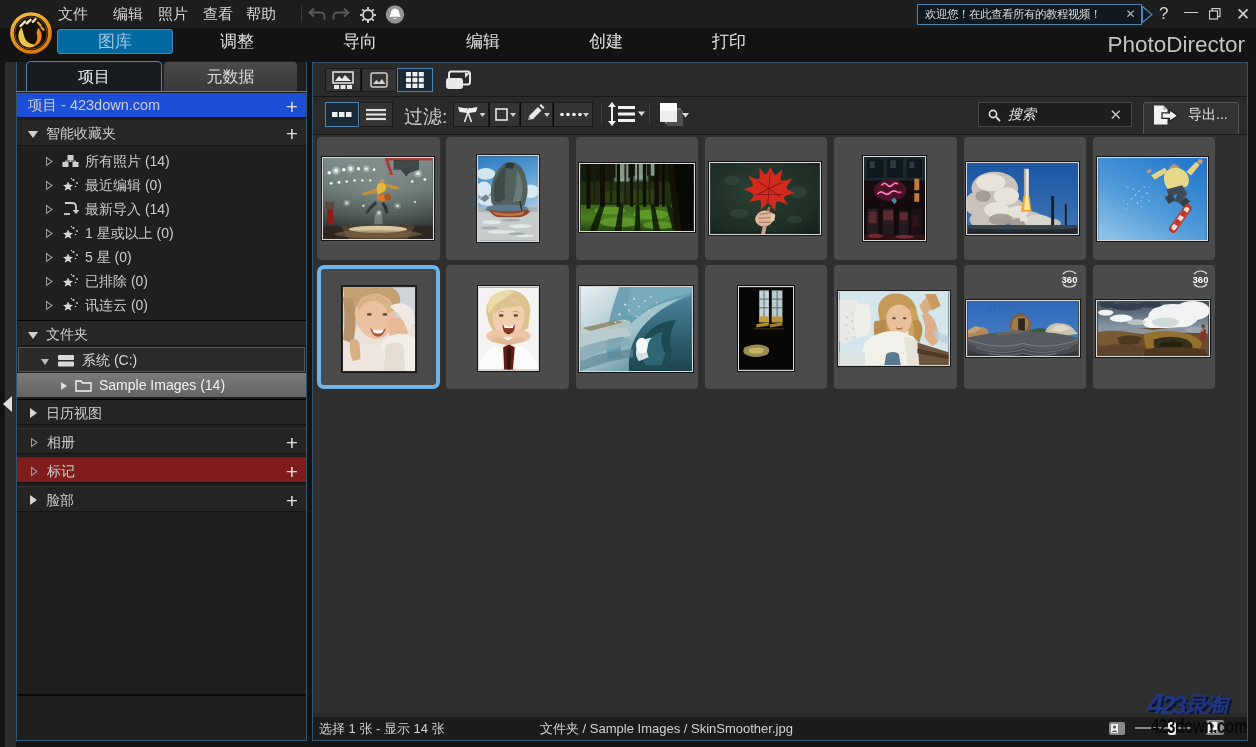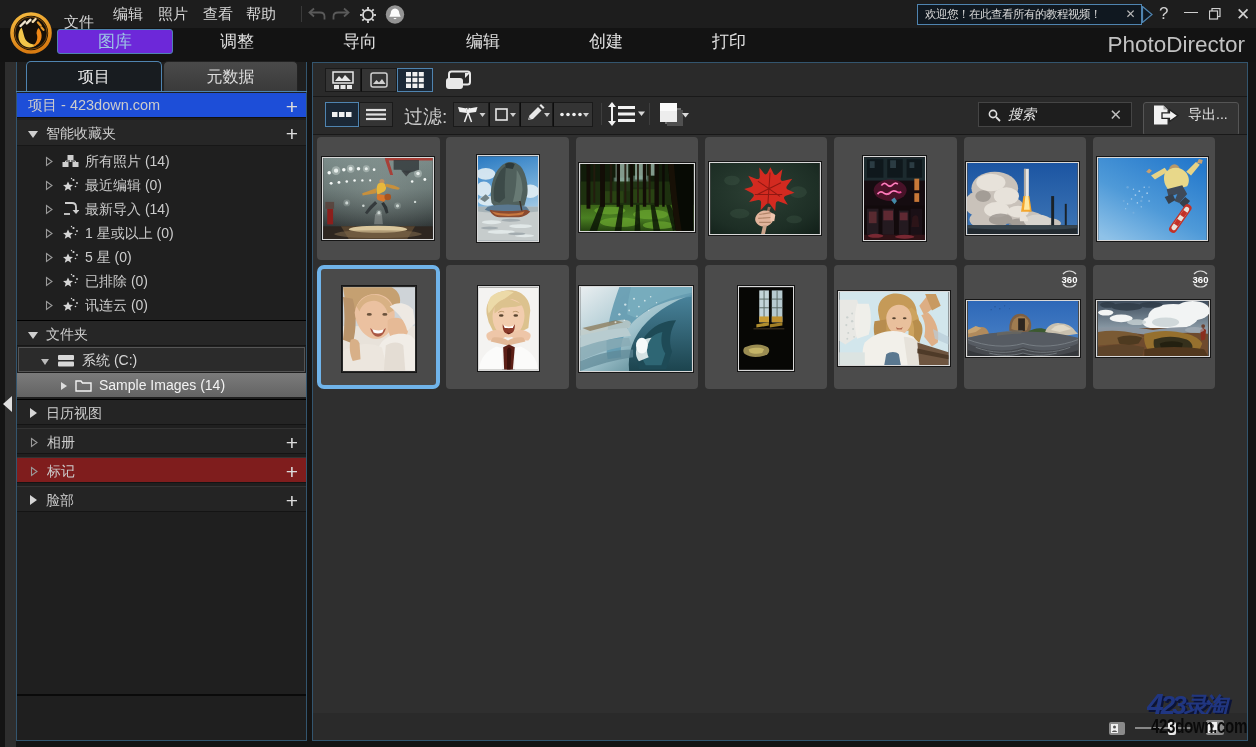"文件" div.abs { left: 64px -> 58px; margin-top: 8px -> none }
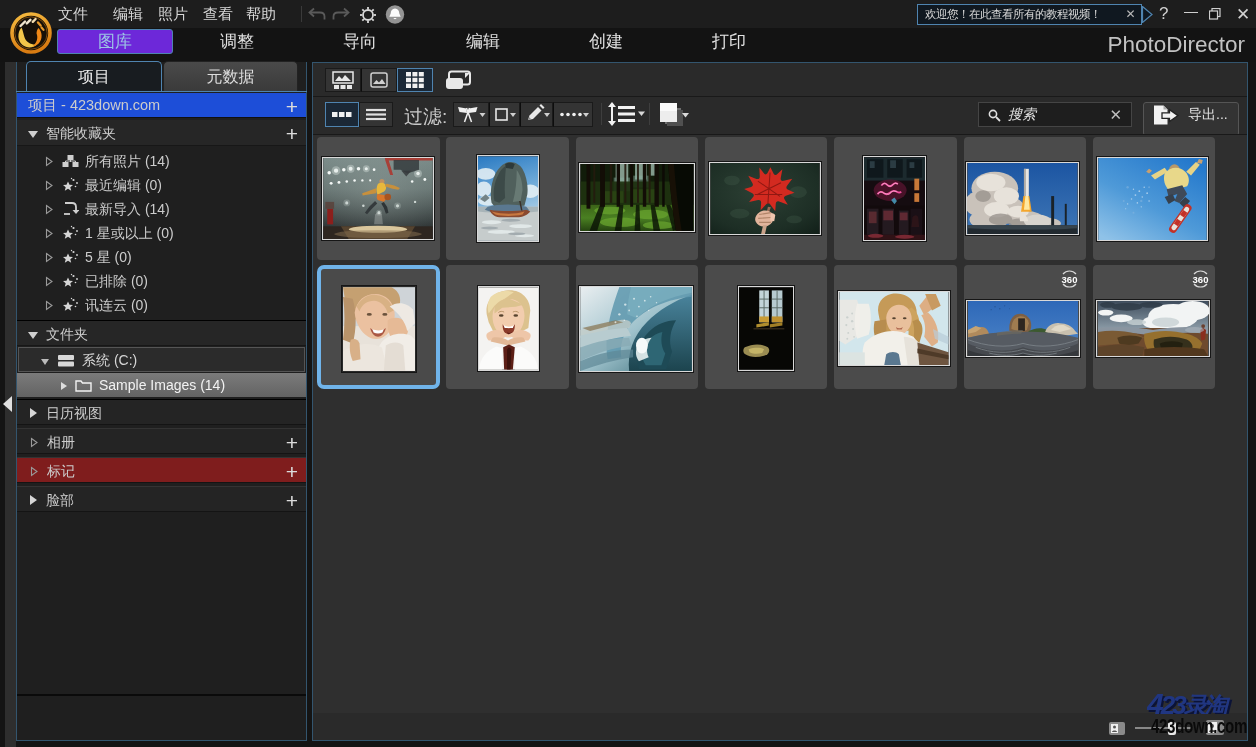"图库" #tab-sel { background: #6d28d9 -> #0369a1 }
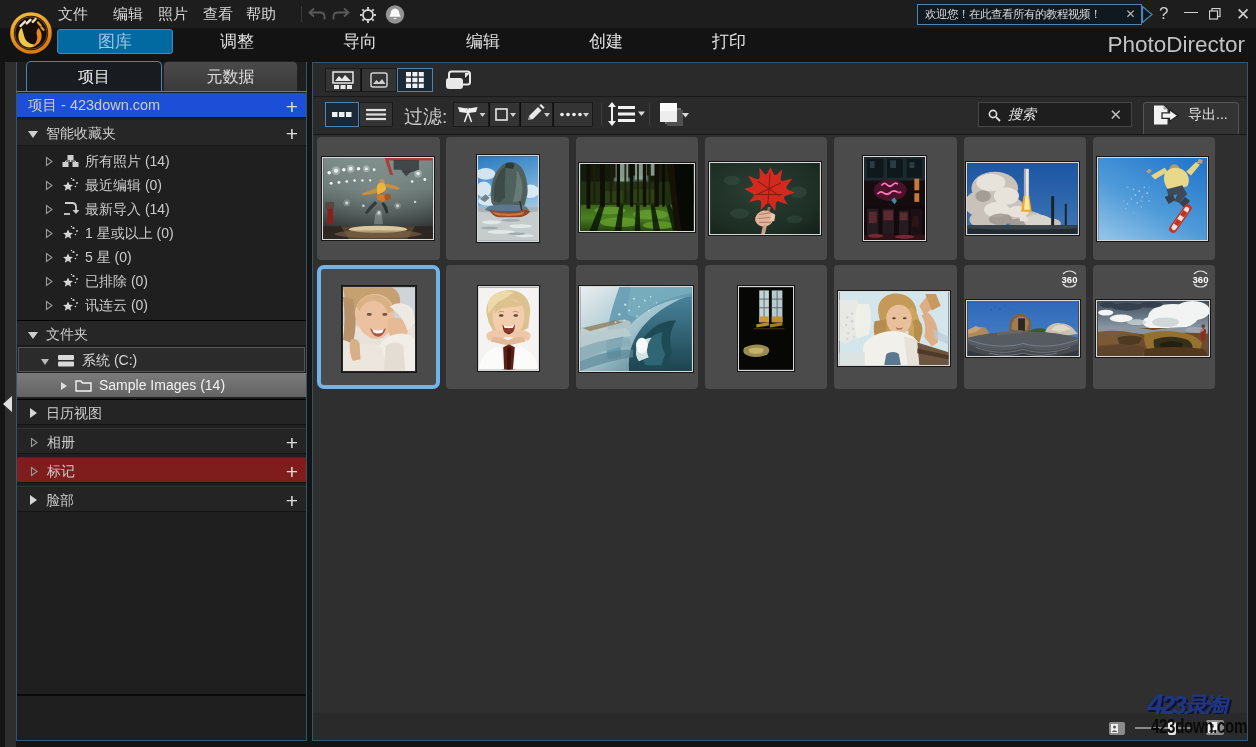"选择 1 张 - 显示" div.abs { html: none -> <div> <span>选择 1 张 - 显示 14 张</span> <span>文件夹 / Sample Images / SkinSmoother.jpg</span> </div> }
